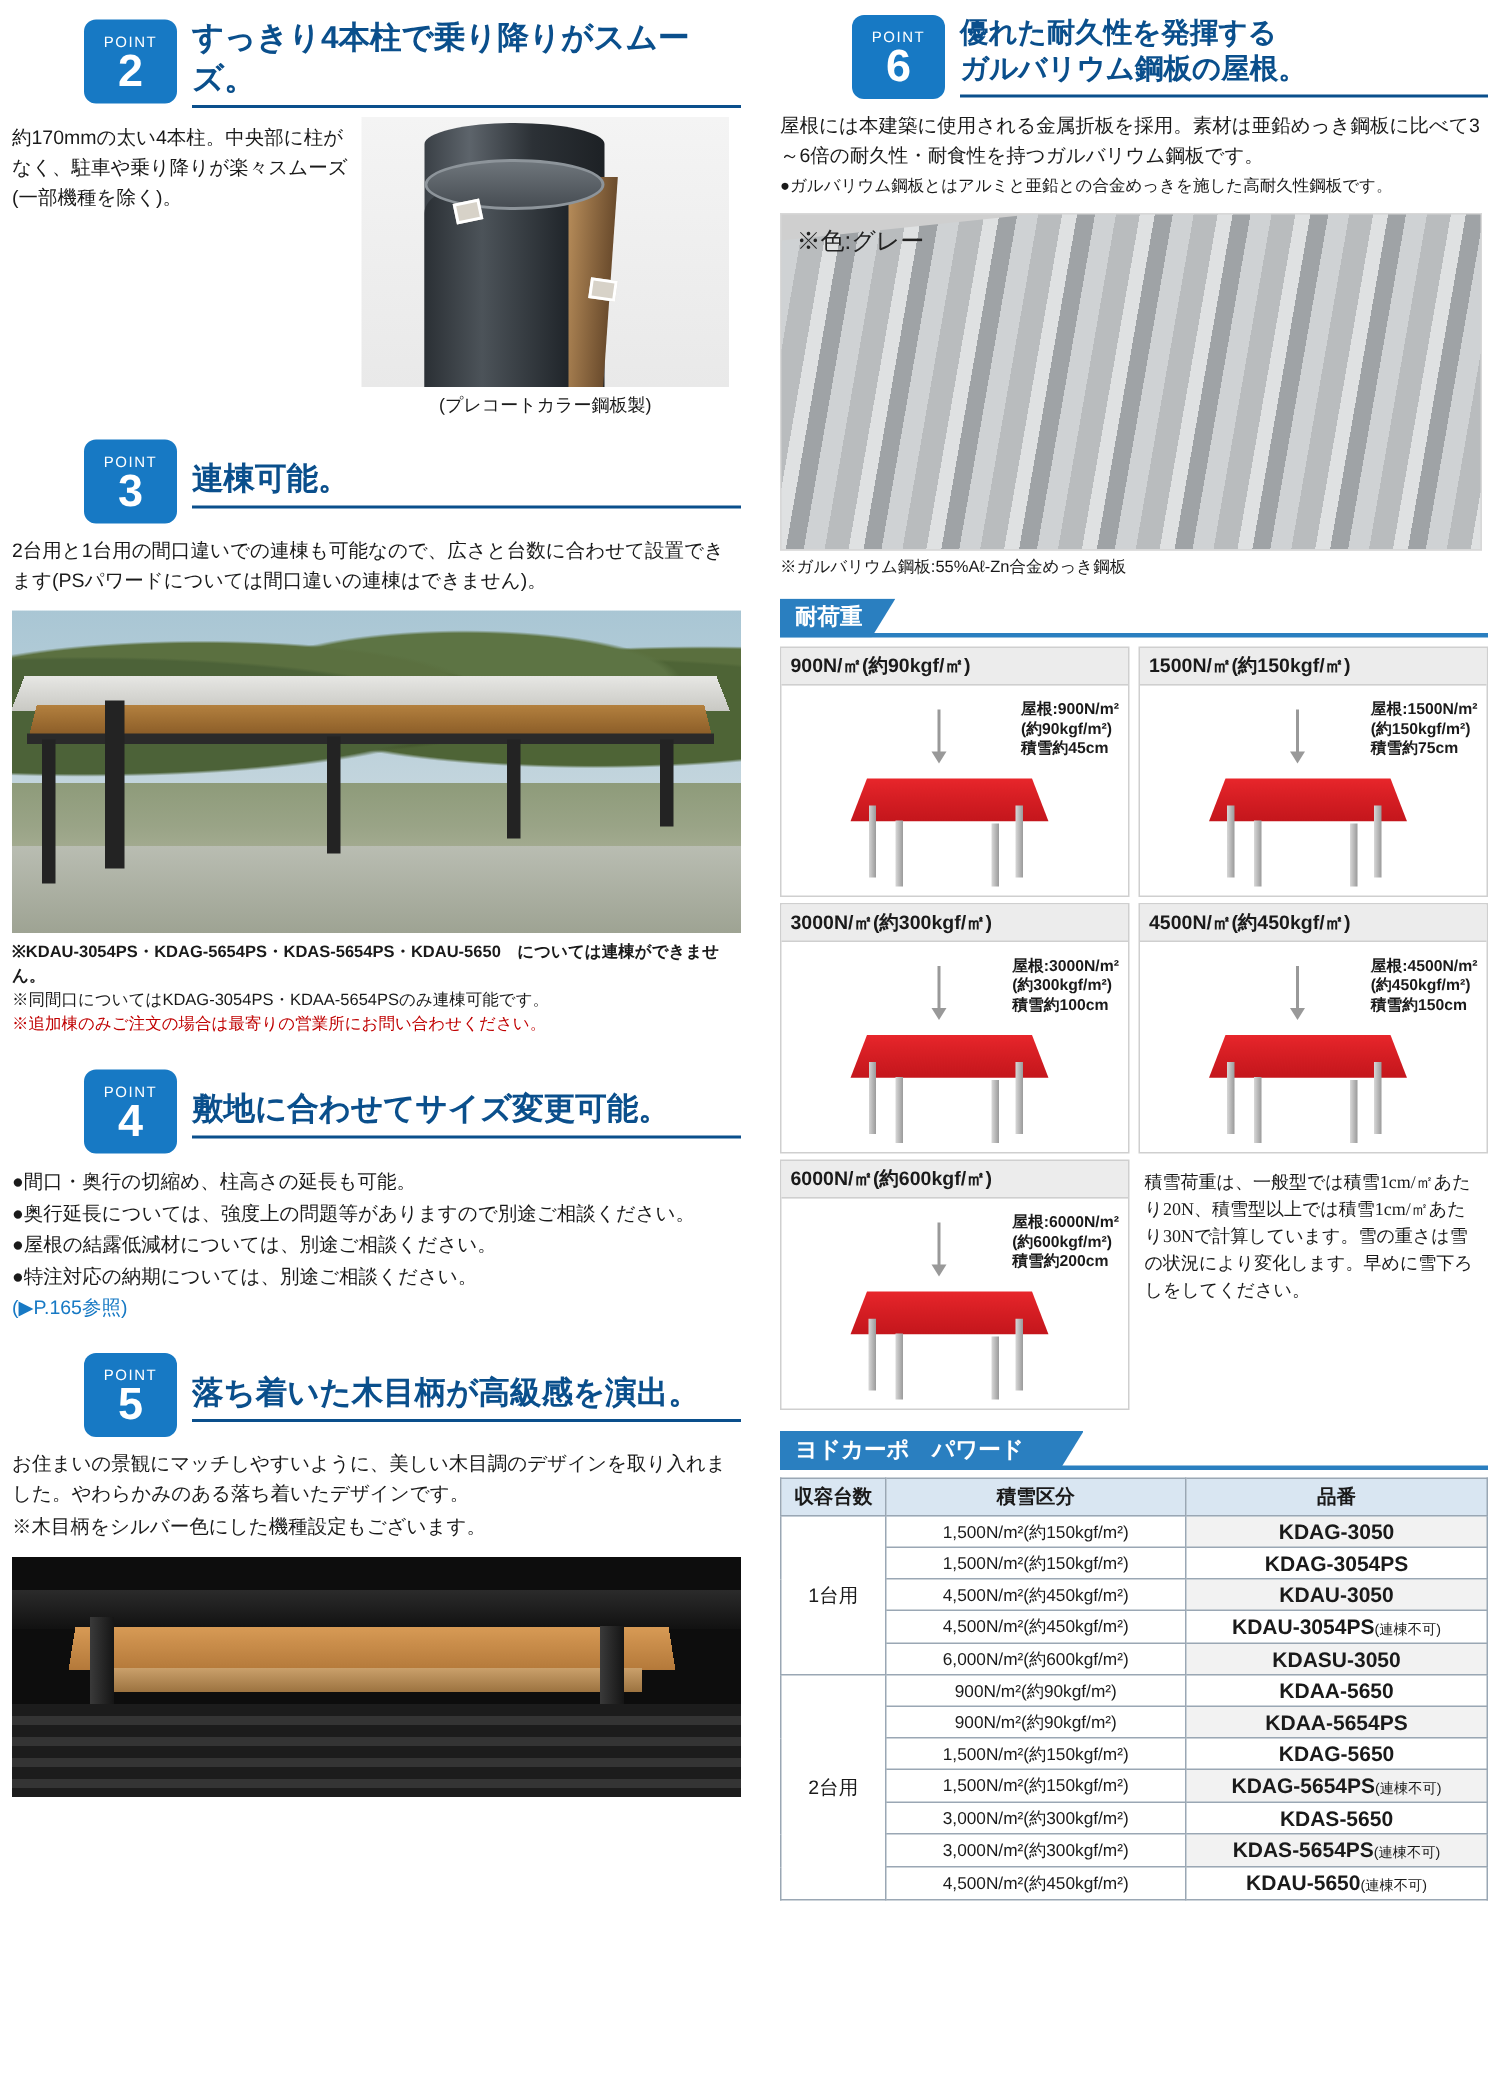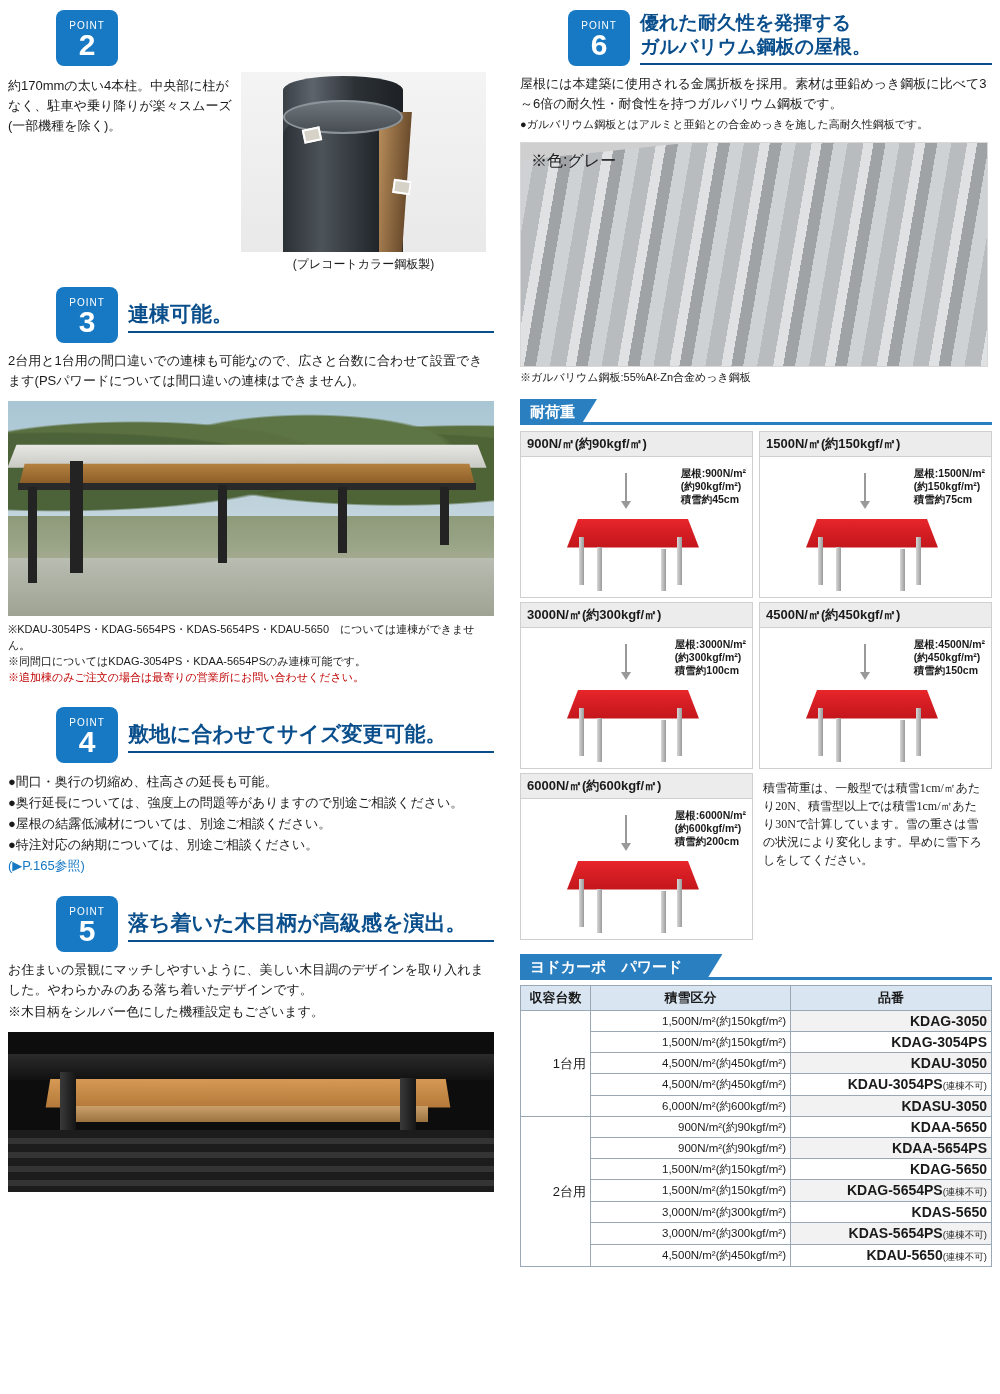"すっきり4本柱で乗り降りがスムーズ。" div.point-title-wrap { html: none -> <div> <div>すっきり4本柱で乗り降りがスムーズ。</div> <div></div> </div> }
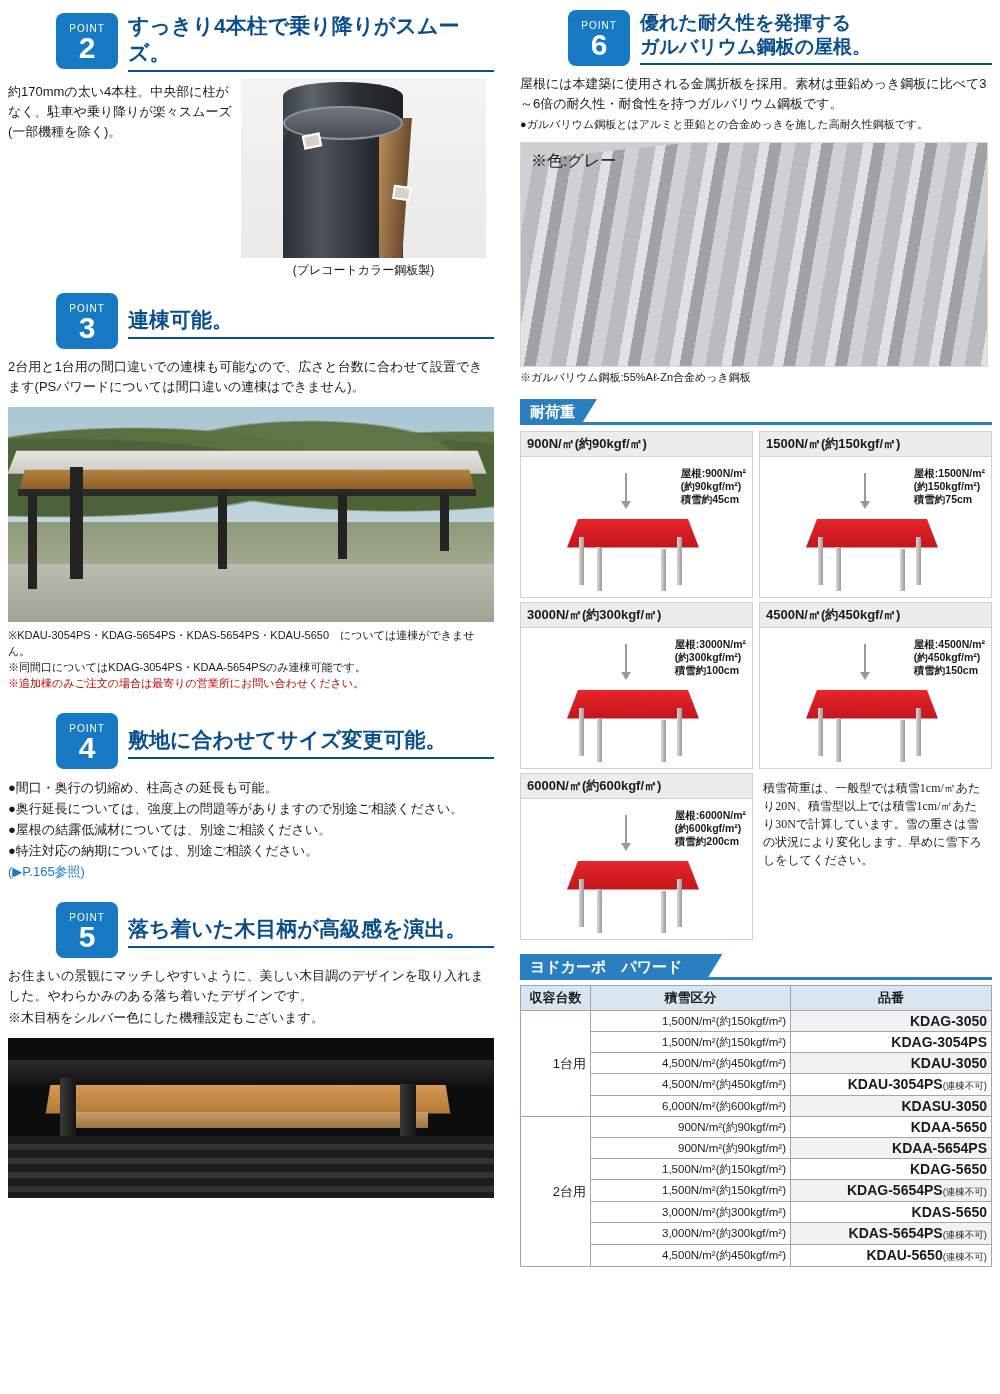"※KDAU-3054PS・KDAG-5654PS・KDAS-5654PS・KDA" div.note { font-weight: none -> bold }
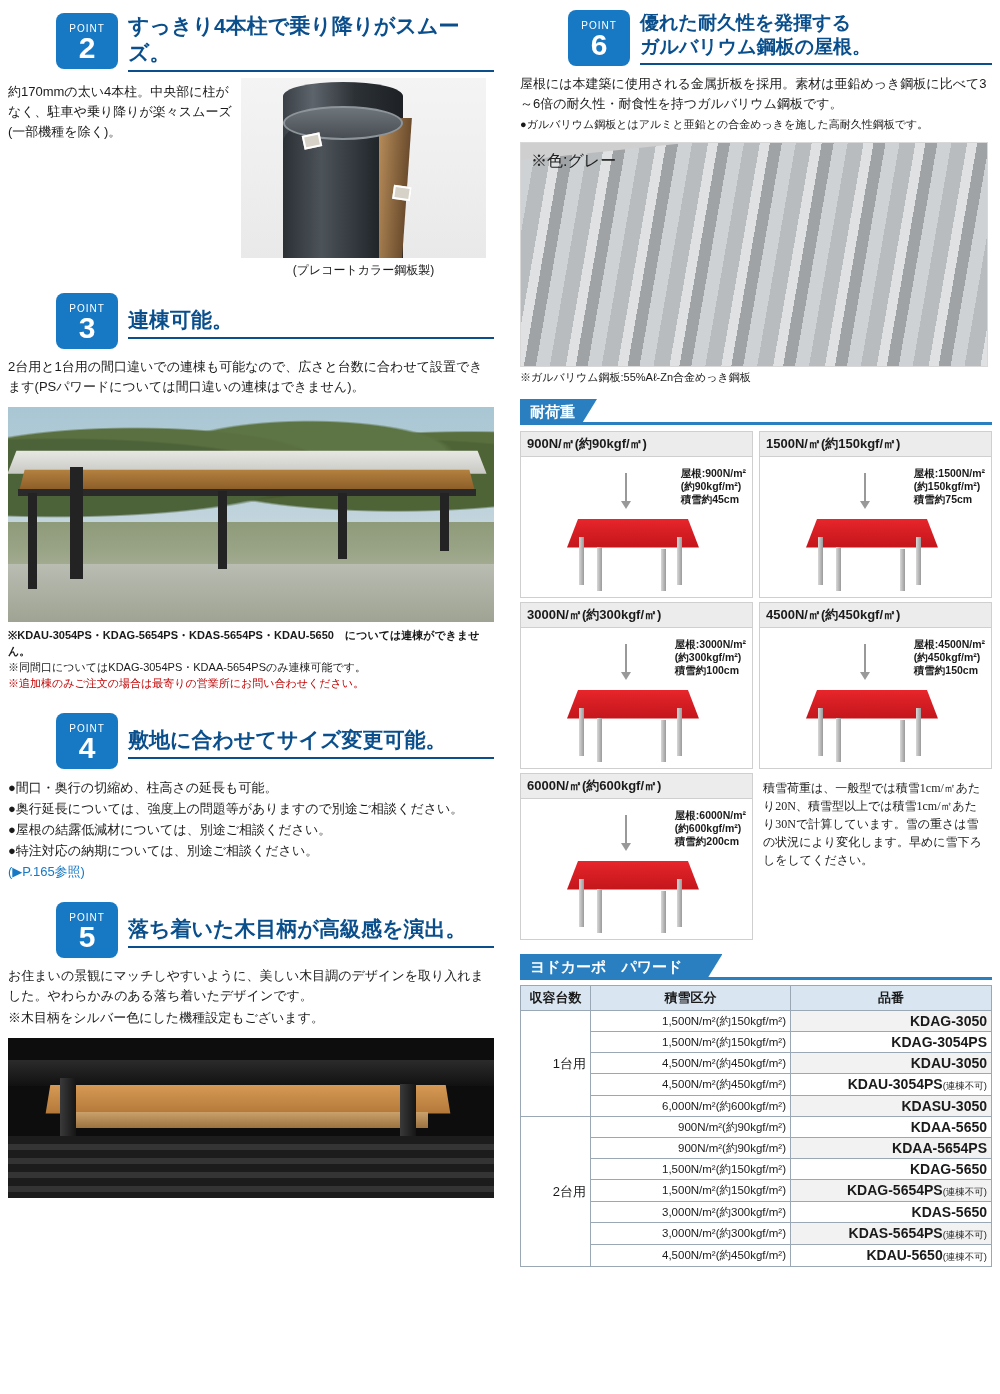"1,500N/m²(約150kgf/m²)" .ptable td { text-align: right -> center }
